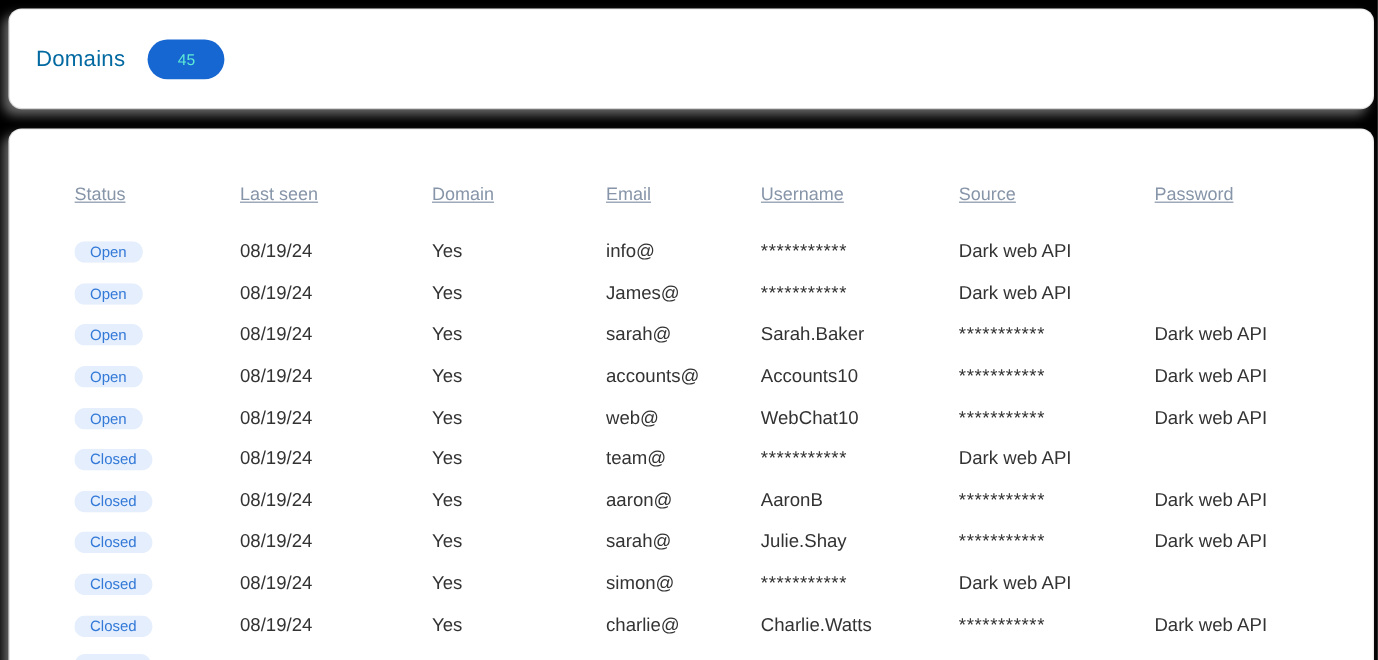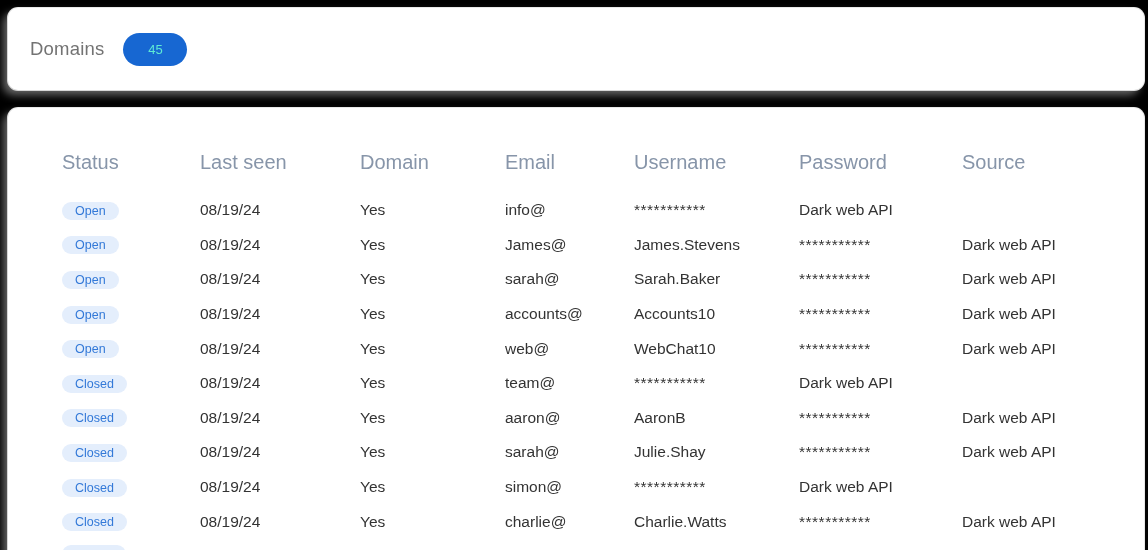"Domains" .page-title { color: #737373 -> #0369a1 }
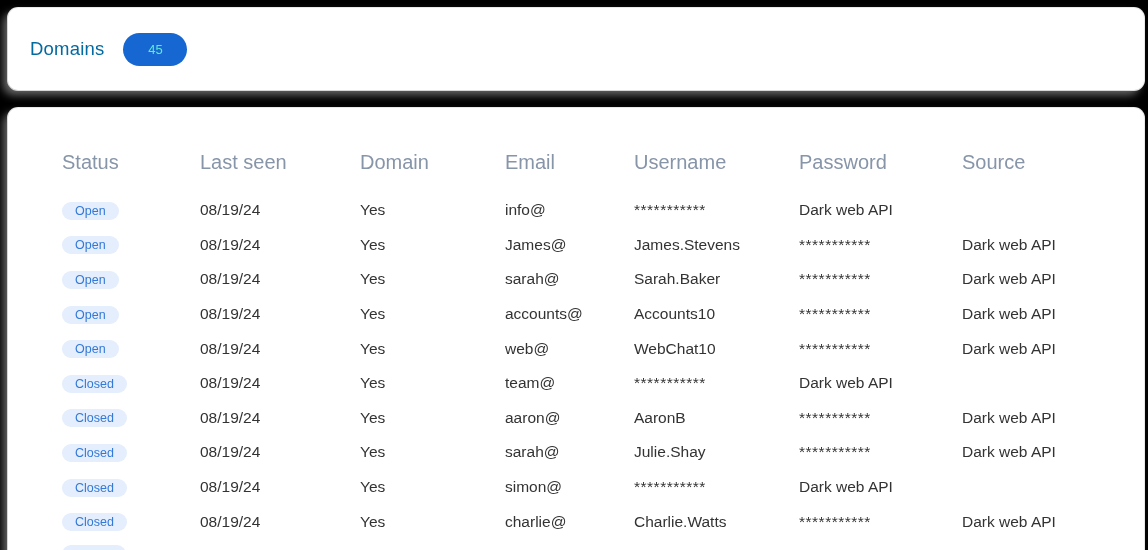"Status" .thead { font-size: 20px -> 15px; text-decoration: none -> underline }
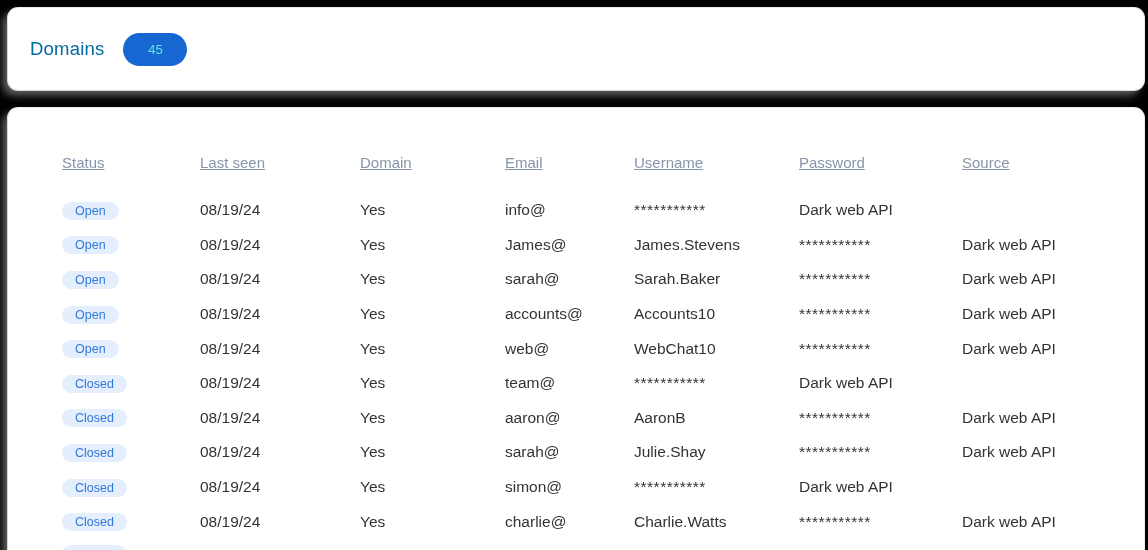"Password" div.cell { order: before "Source" -> after "Source" }
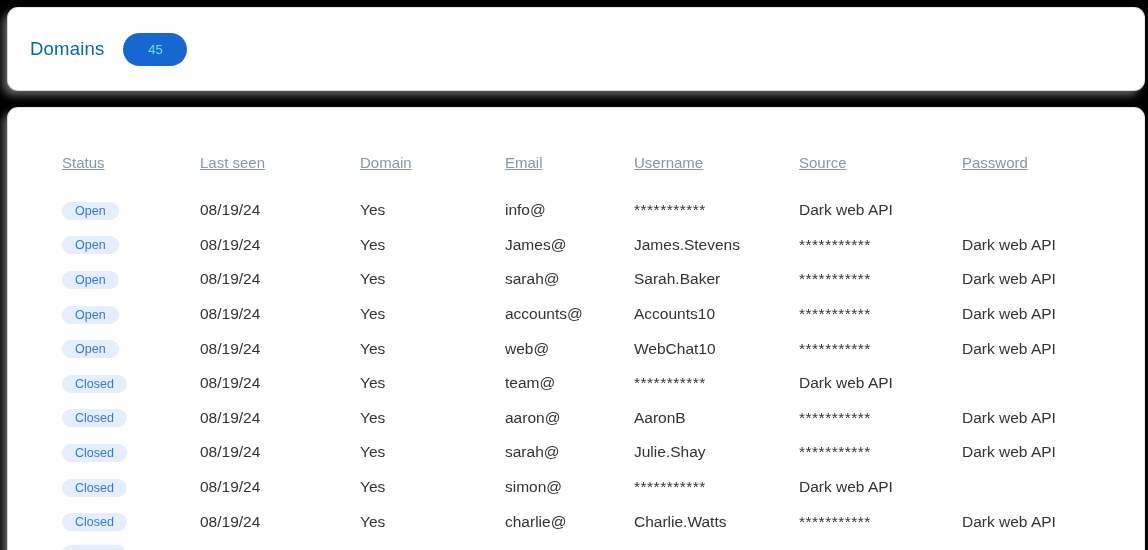"James.Stevens" div.cell { html: <div>James.Stevens</div> -> none }
